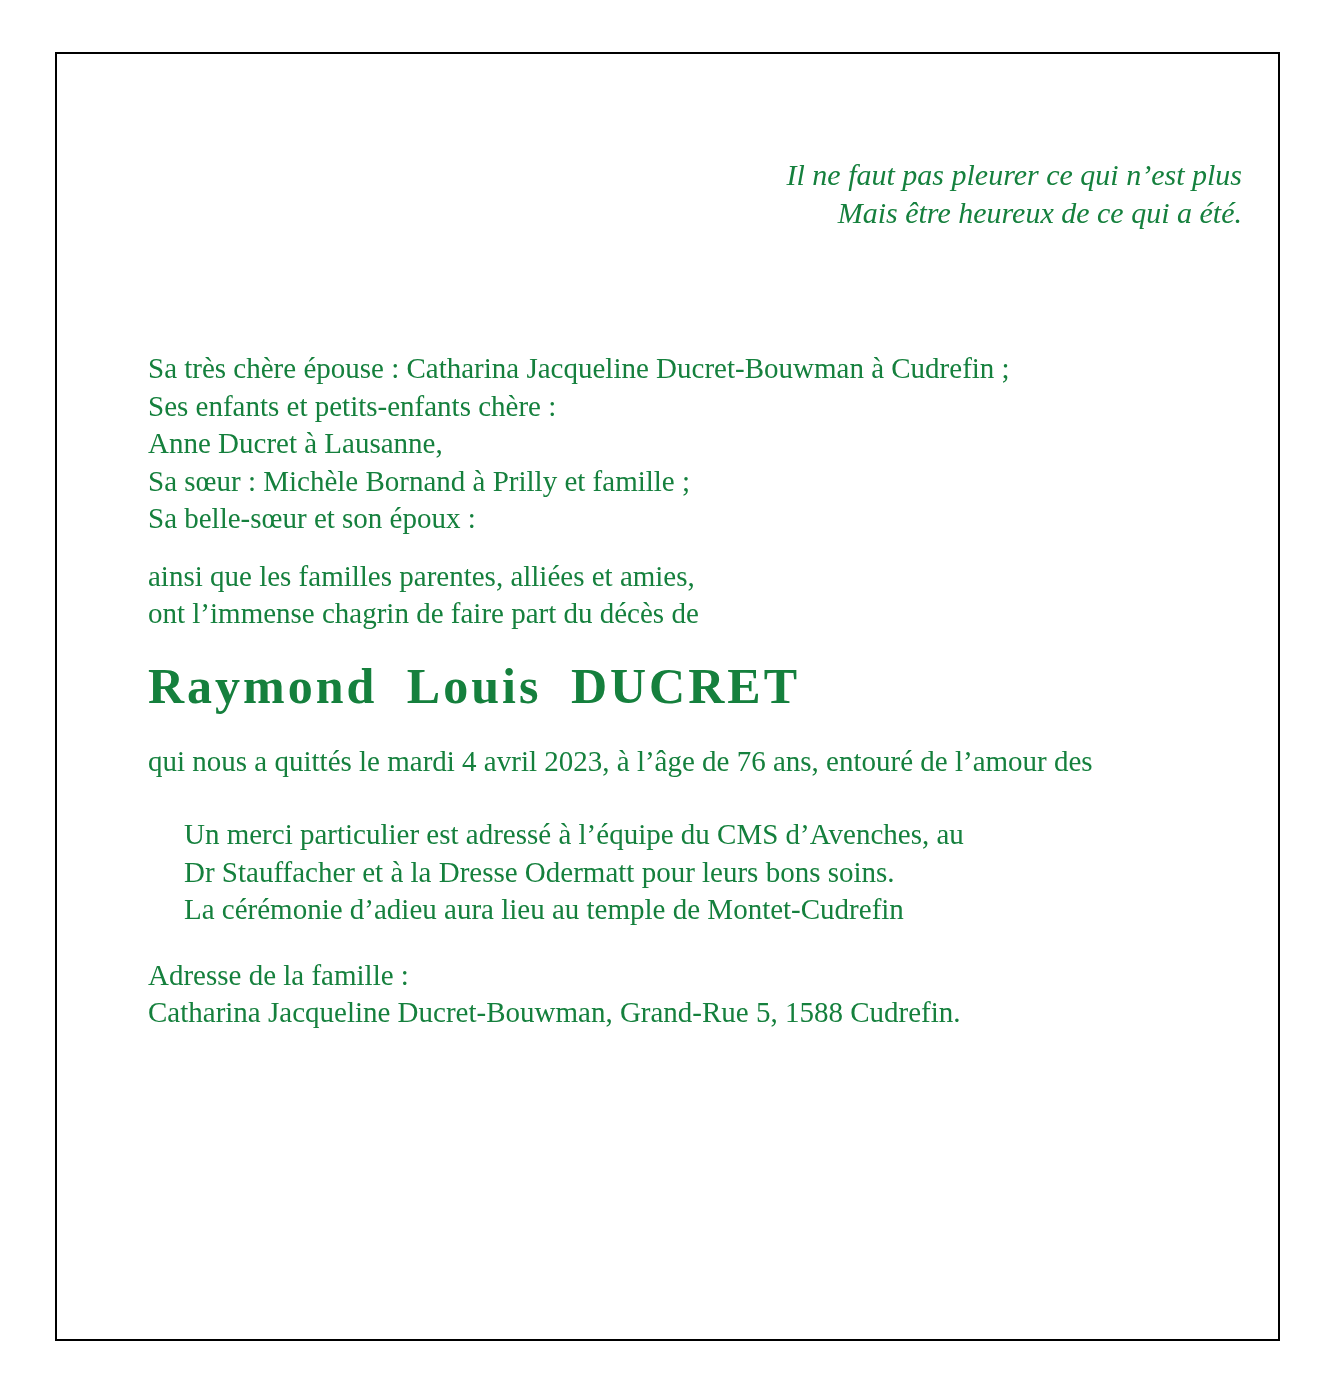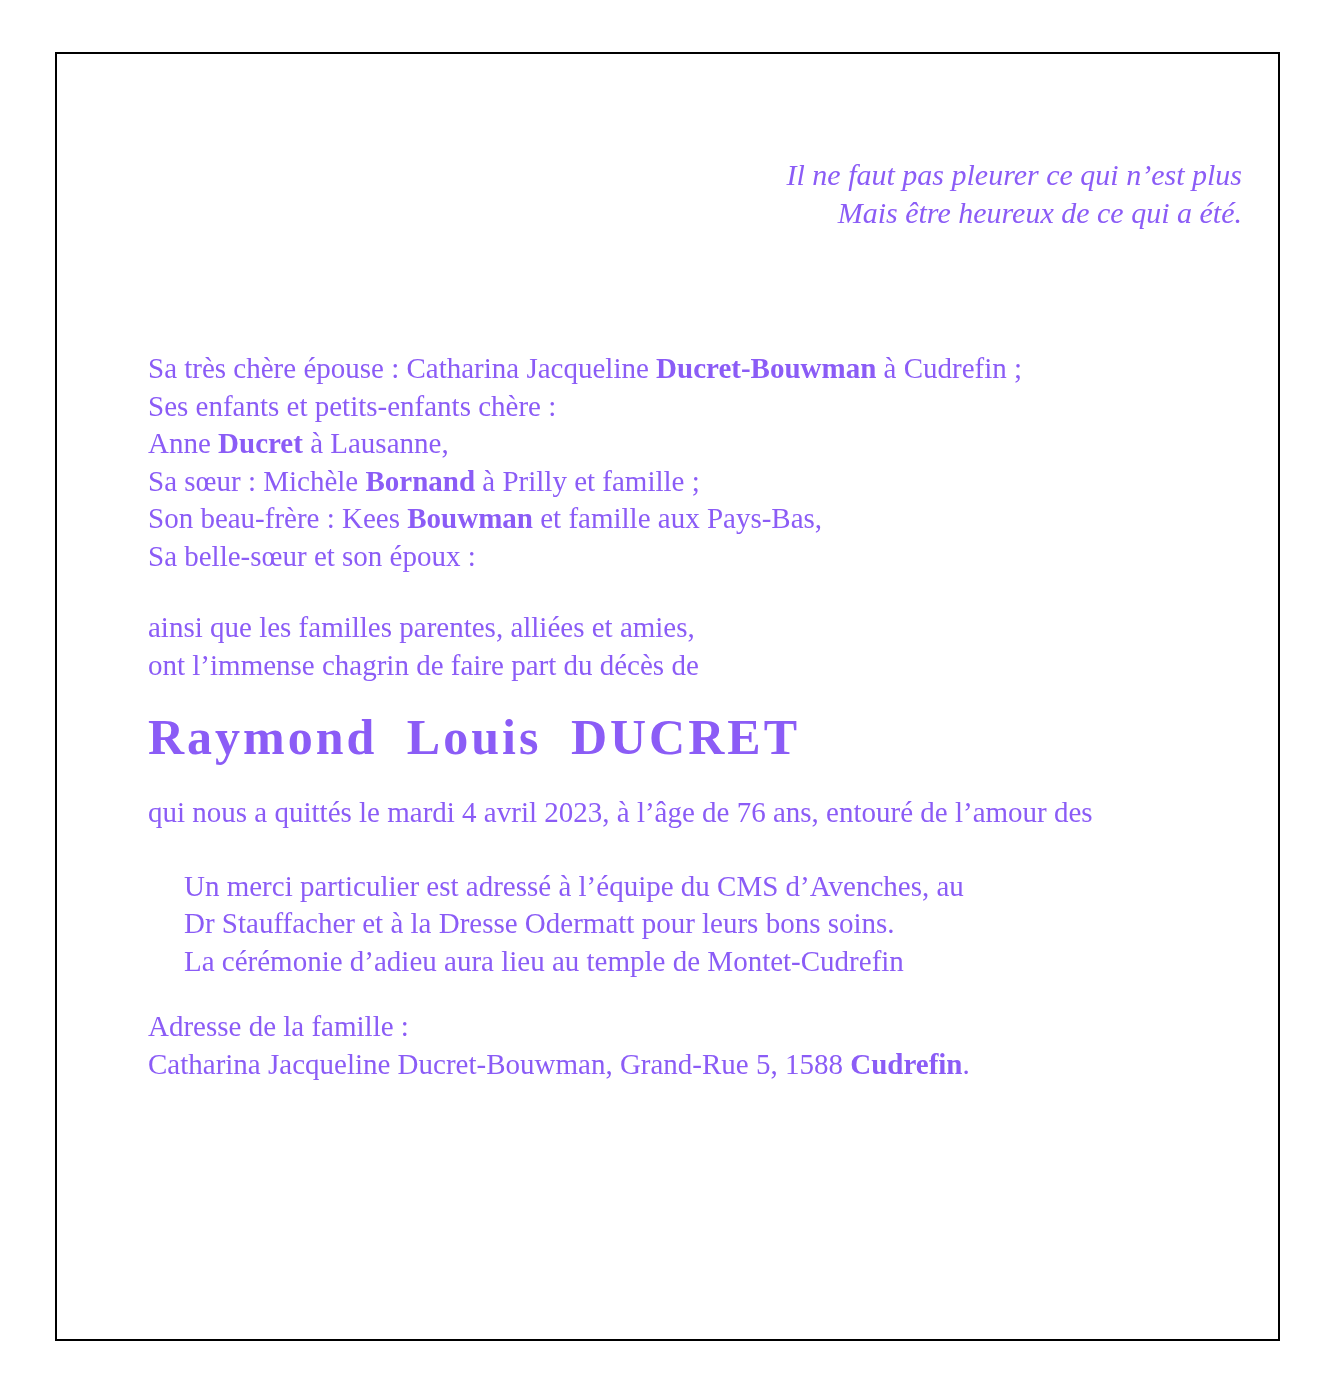"Il ne faut pas pleurer" .page { color: #8b5cf6 -> #15803d }
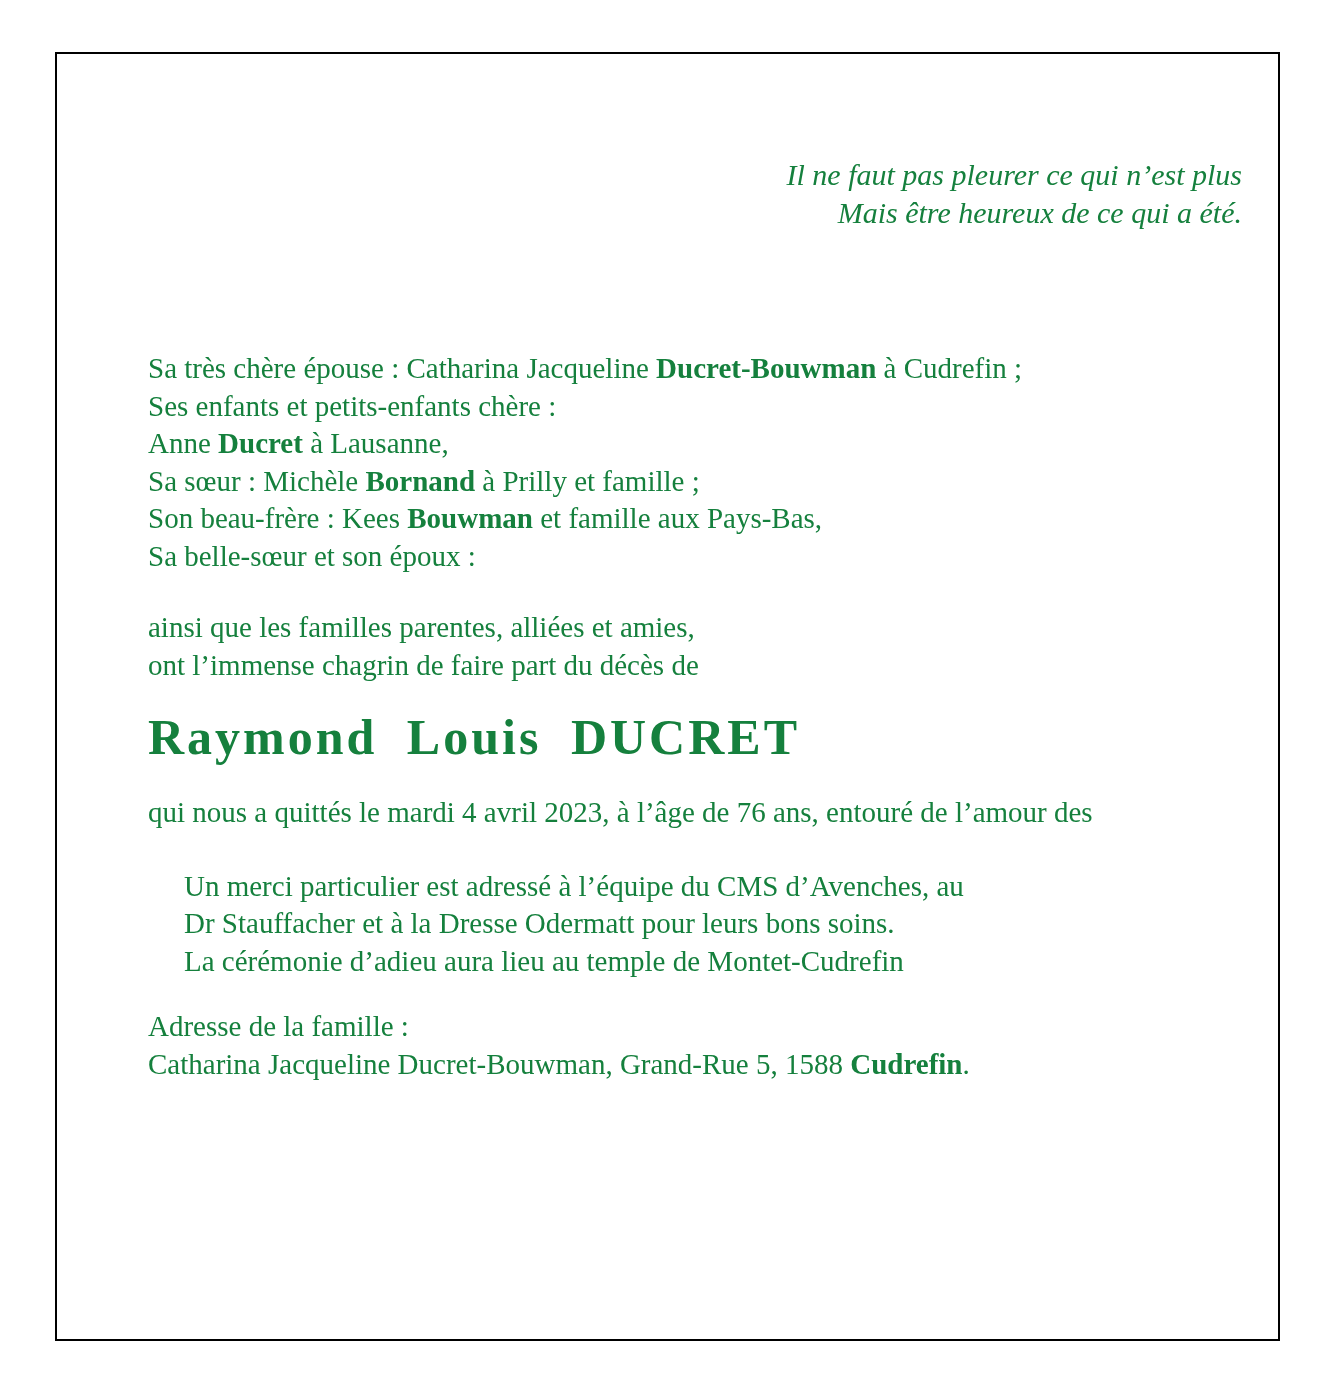"Ducret-Bouwman" .b { font-weight: bold -> normal }
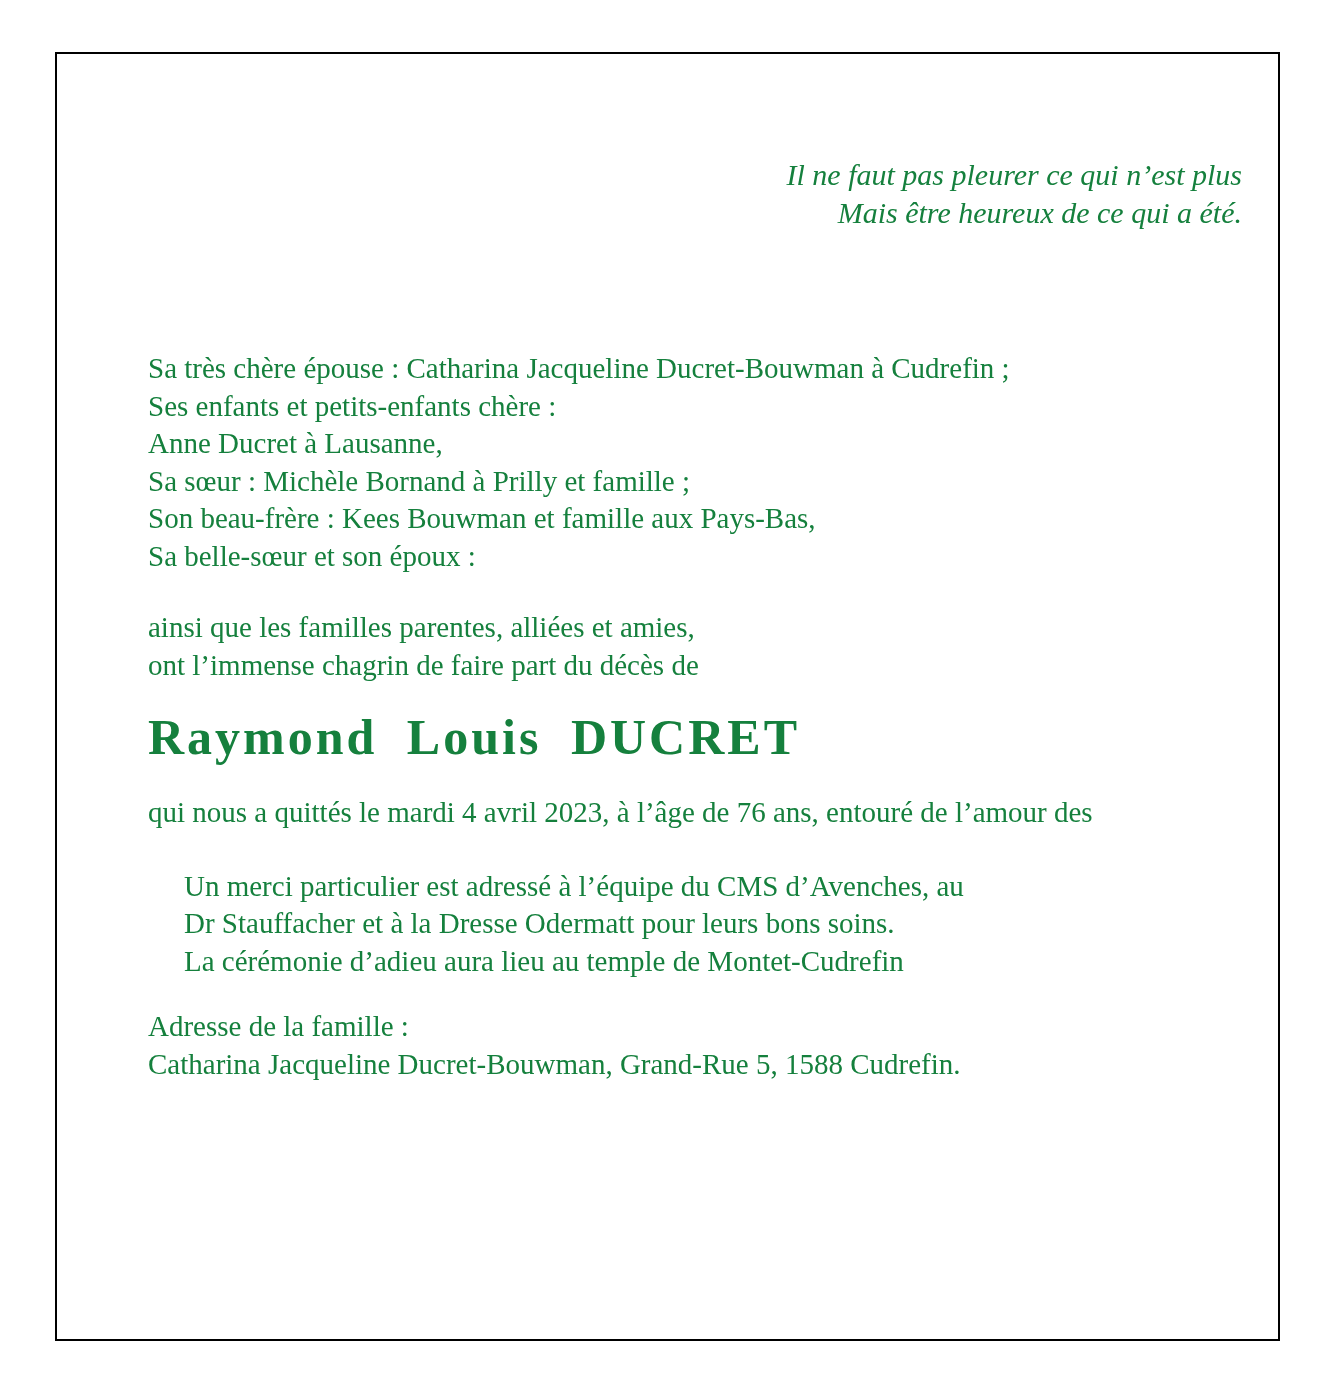"Son beau-frère : Kees Bouwman" div.line { html: <div><span>Son beau-frère : Kees </span><span>Bouwman</span><span> et famille aux Pays-Bas,</span></div> -> none }
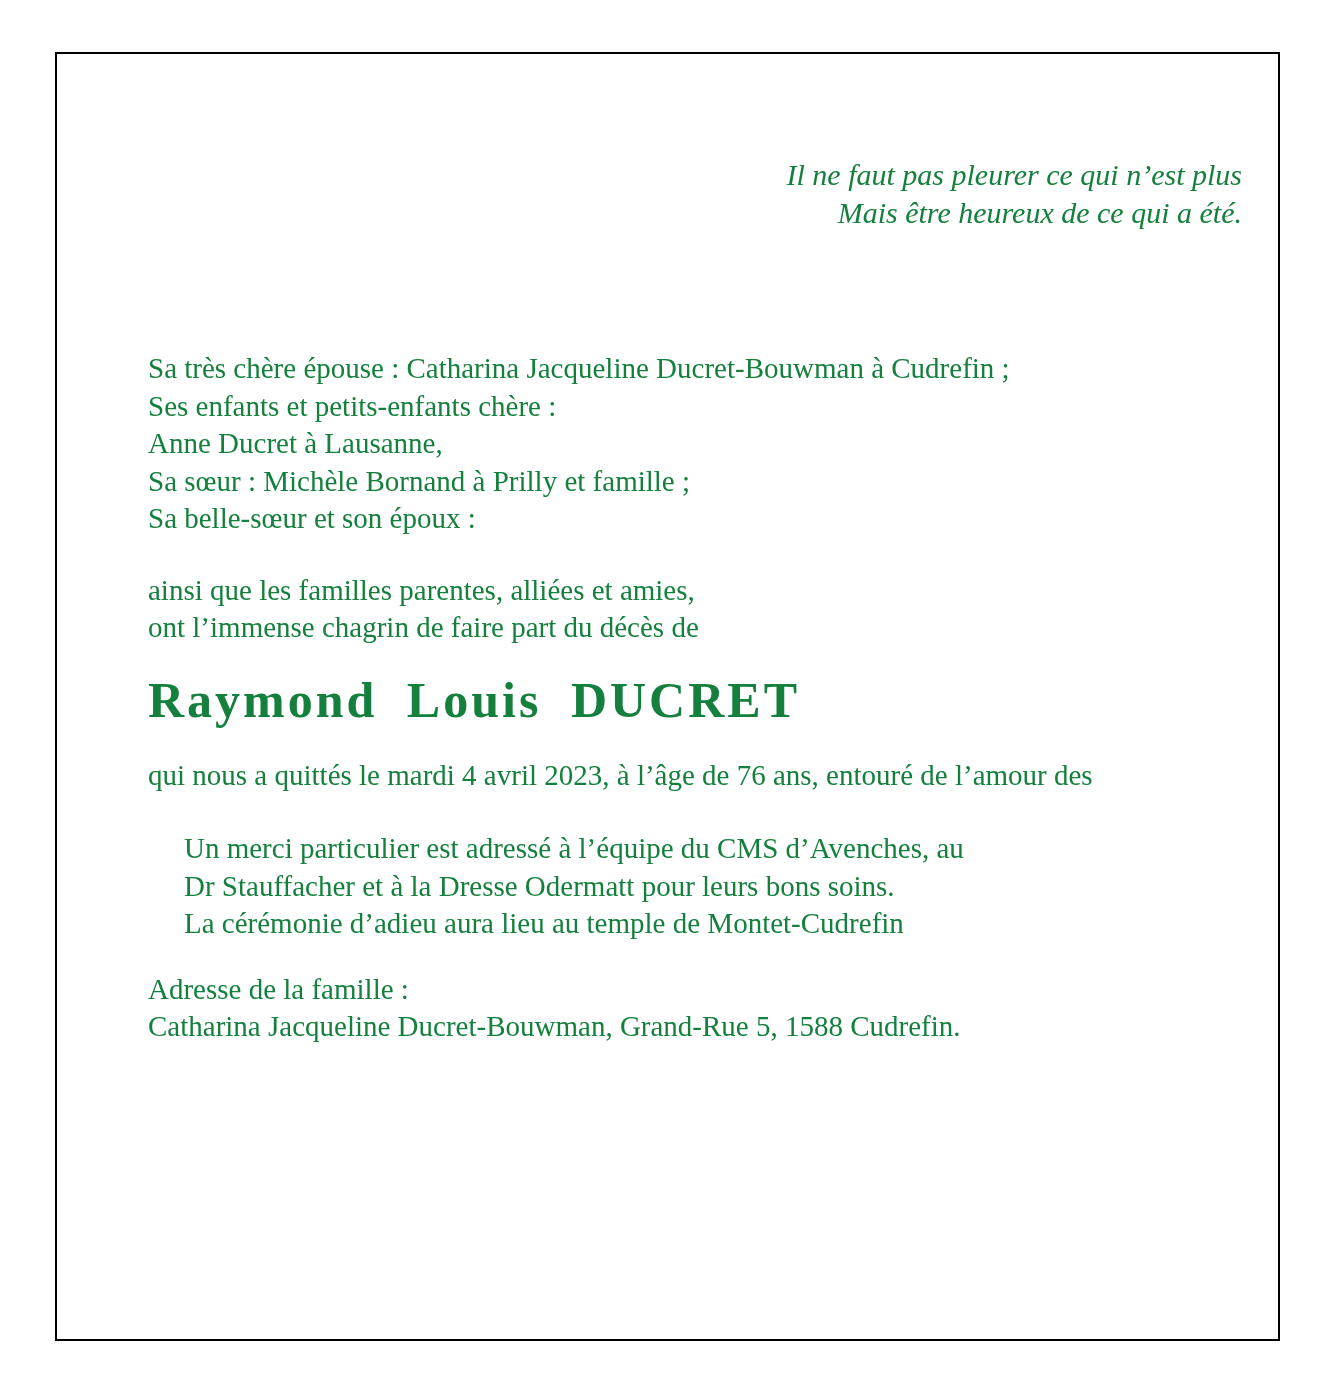"ainsi que les familles parentes," .para-intro { margin-top: 34px -> 20px }
